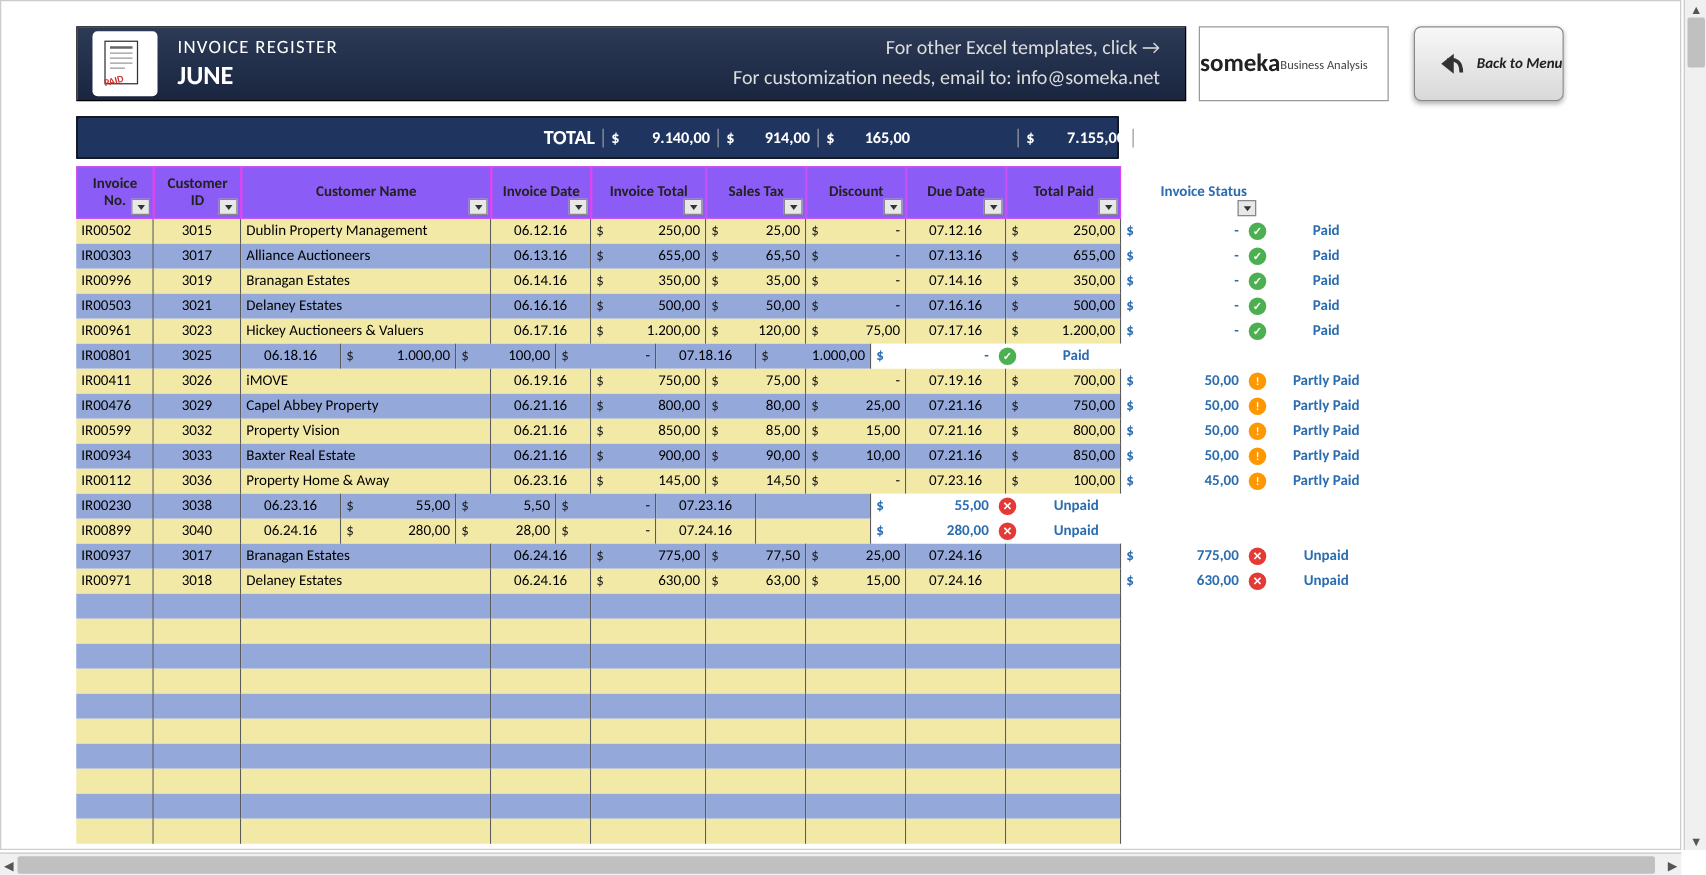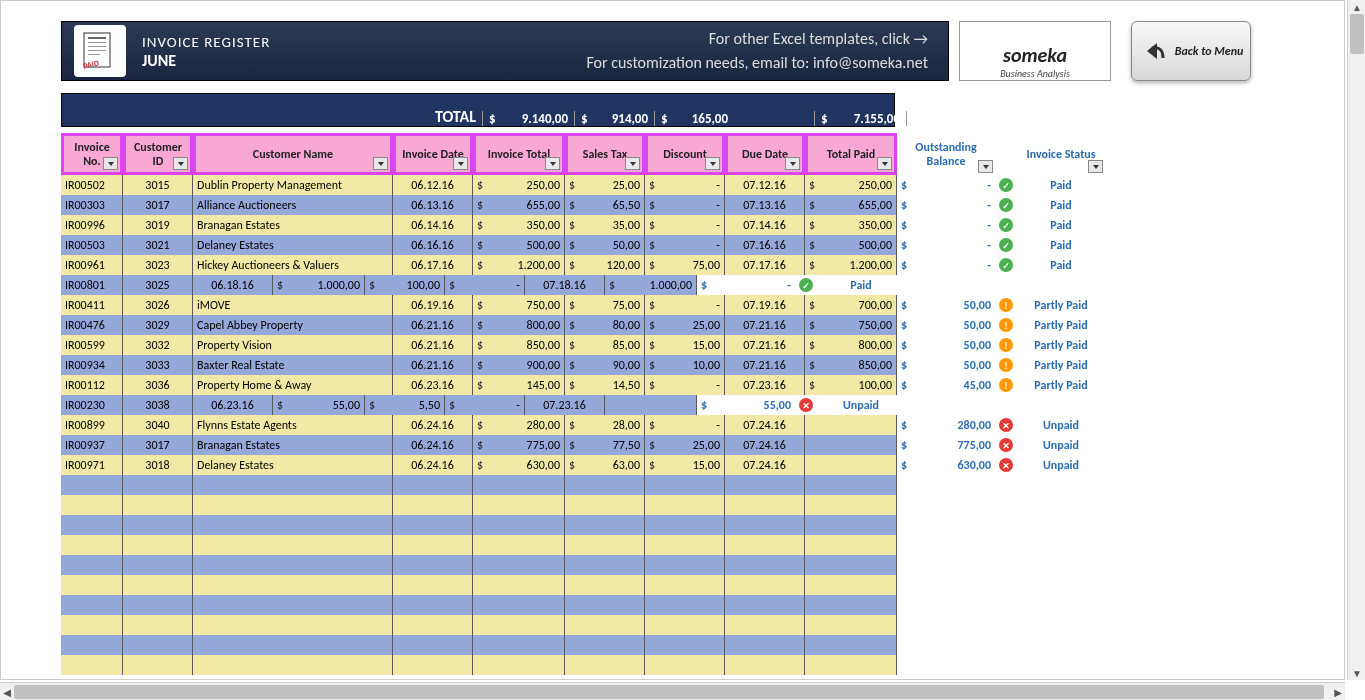"JUNE" .title-text .t2 { font-size: 16px -> 21px }
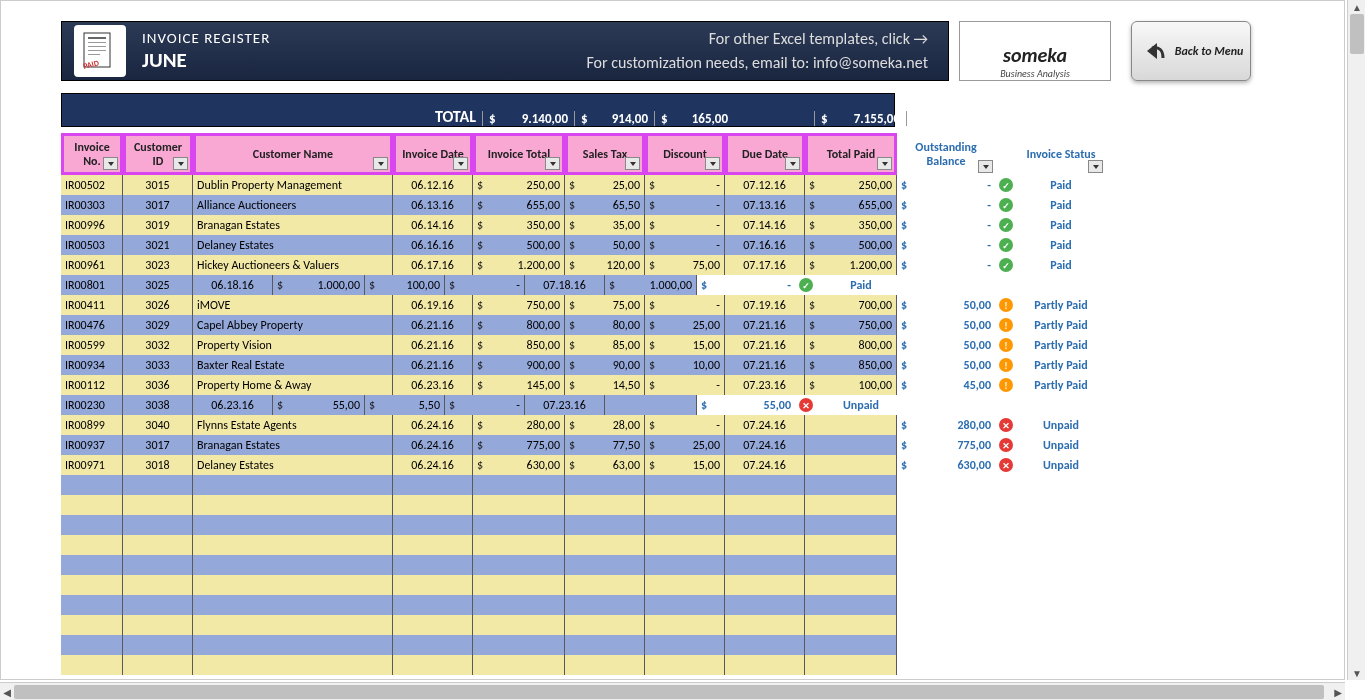"someka" .logo { flex-direction: column -> none; font-style: italic -> none; justify-content: flex-end -> flex-start }
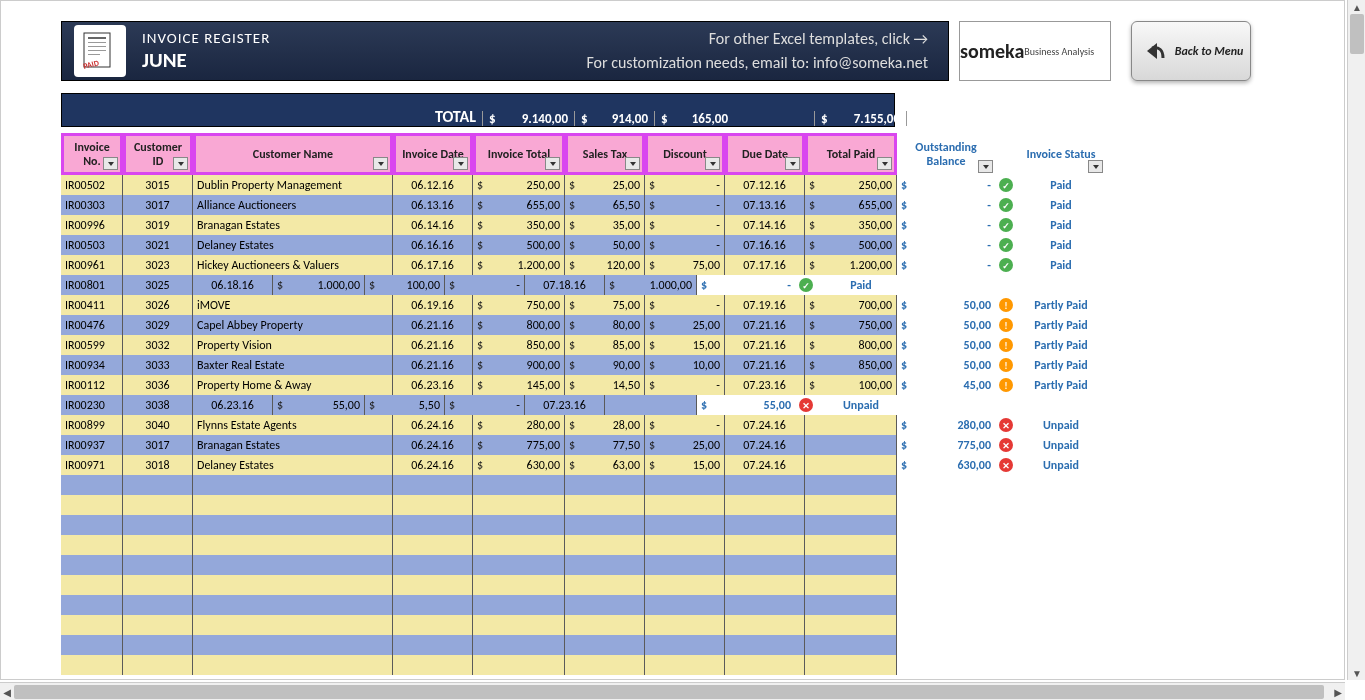"Back to Menu" .back-btn { justify-content: center -> flex-end }
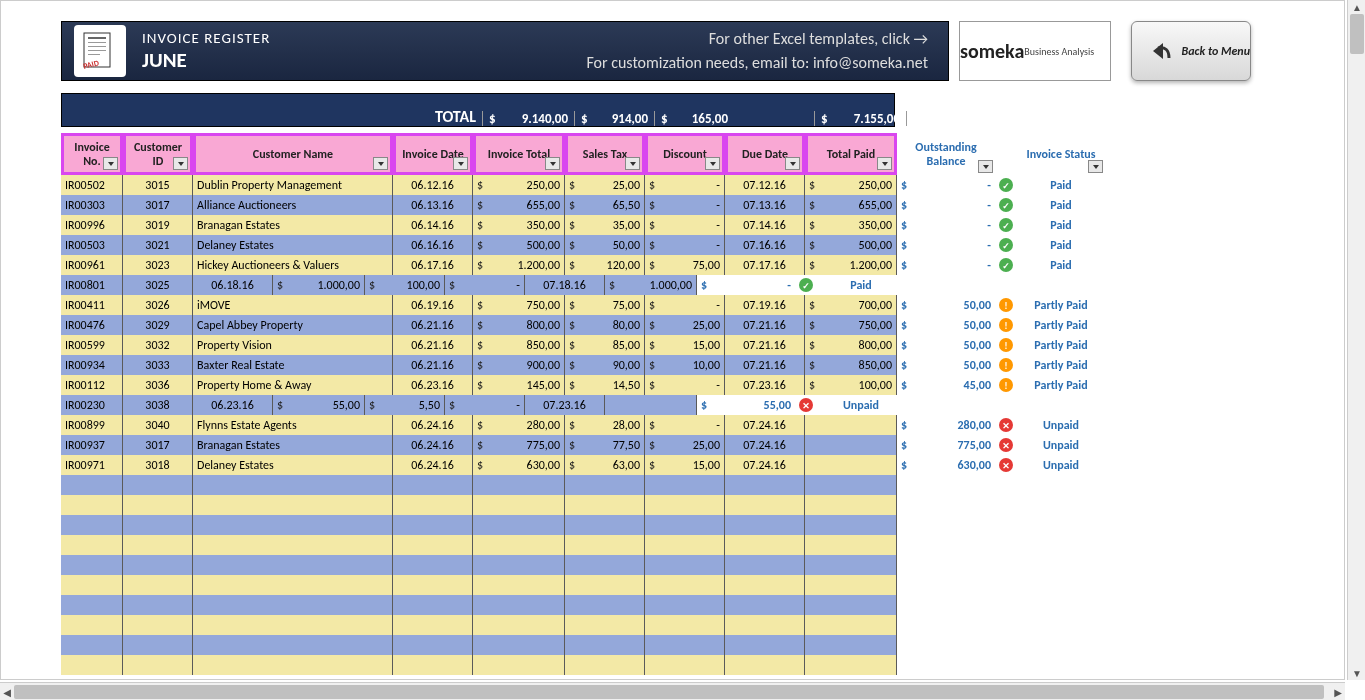"TOTAL" .total-bar { align-items: flex-end -> center }
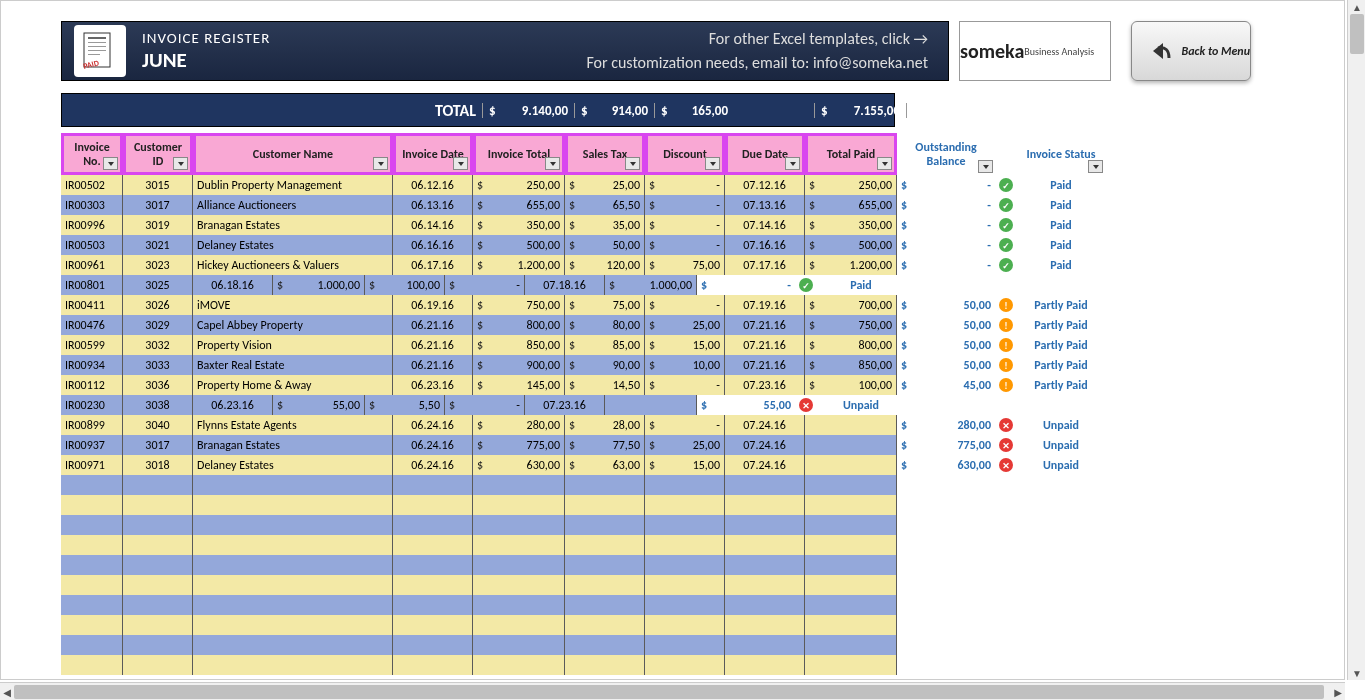"Invoice No." .thead .th { background: #f9a8d4 -> #8b5cf6; border: 3px solid #d946ef -> 1px solid #d946ef }
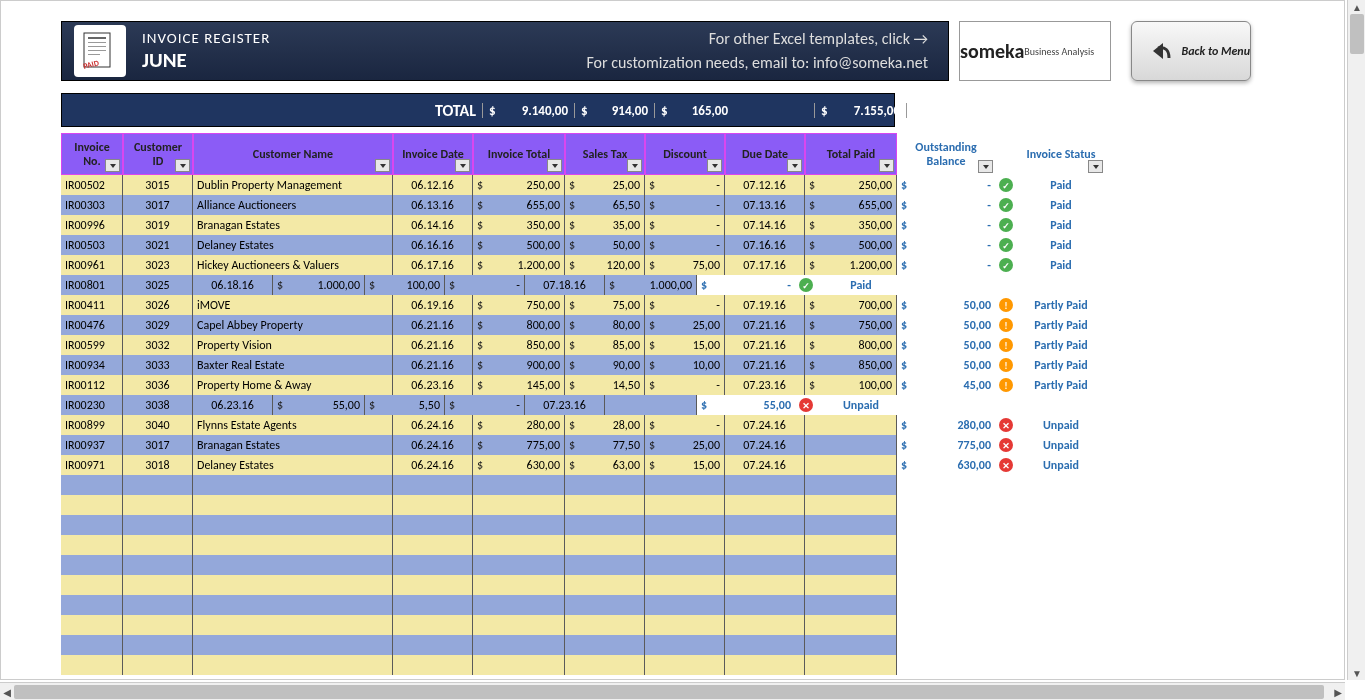"Outstanding Balance" div.th { html: <div> <span>Outstanding Balance</span> <div></div> </div> -> none }
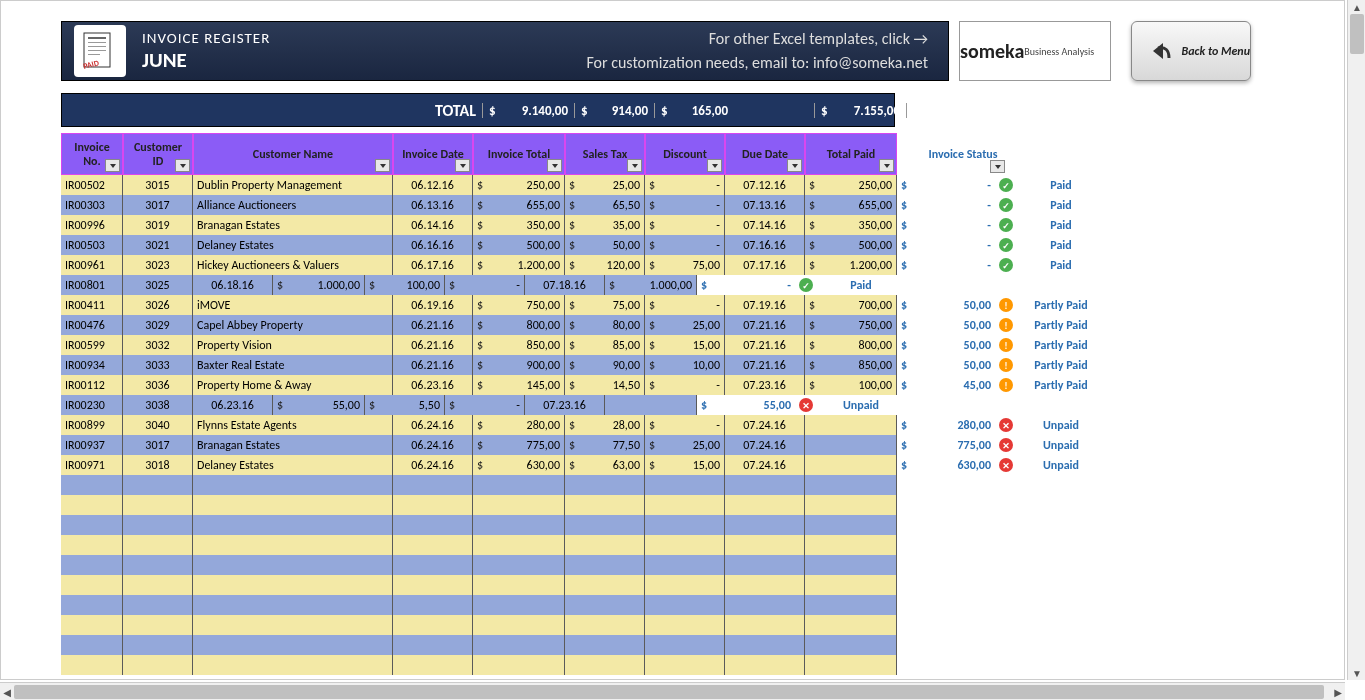"Flynns Estate Agents" div.td { html: <div>Flynns Estate Agents</div> -> none }
